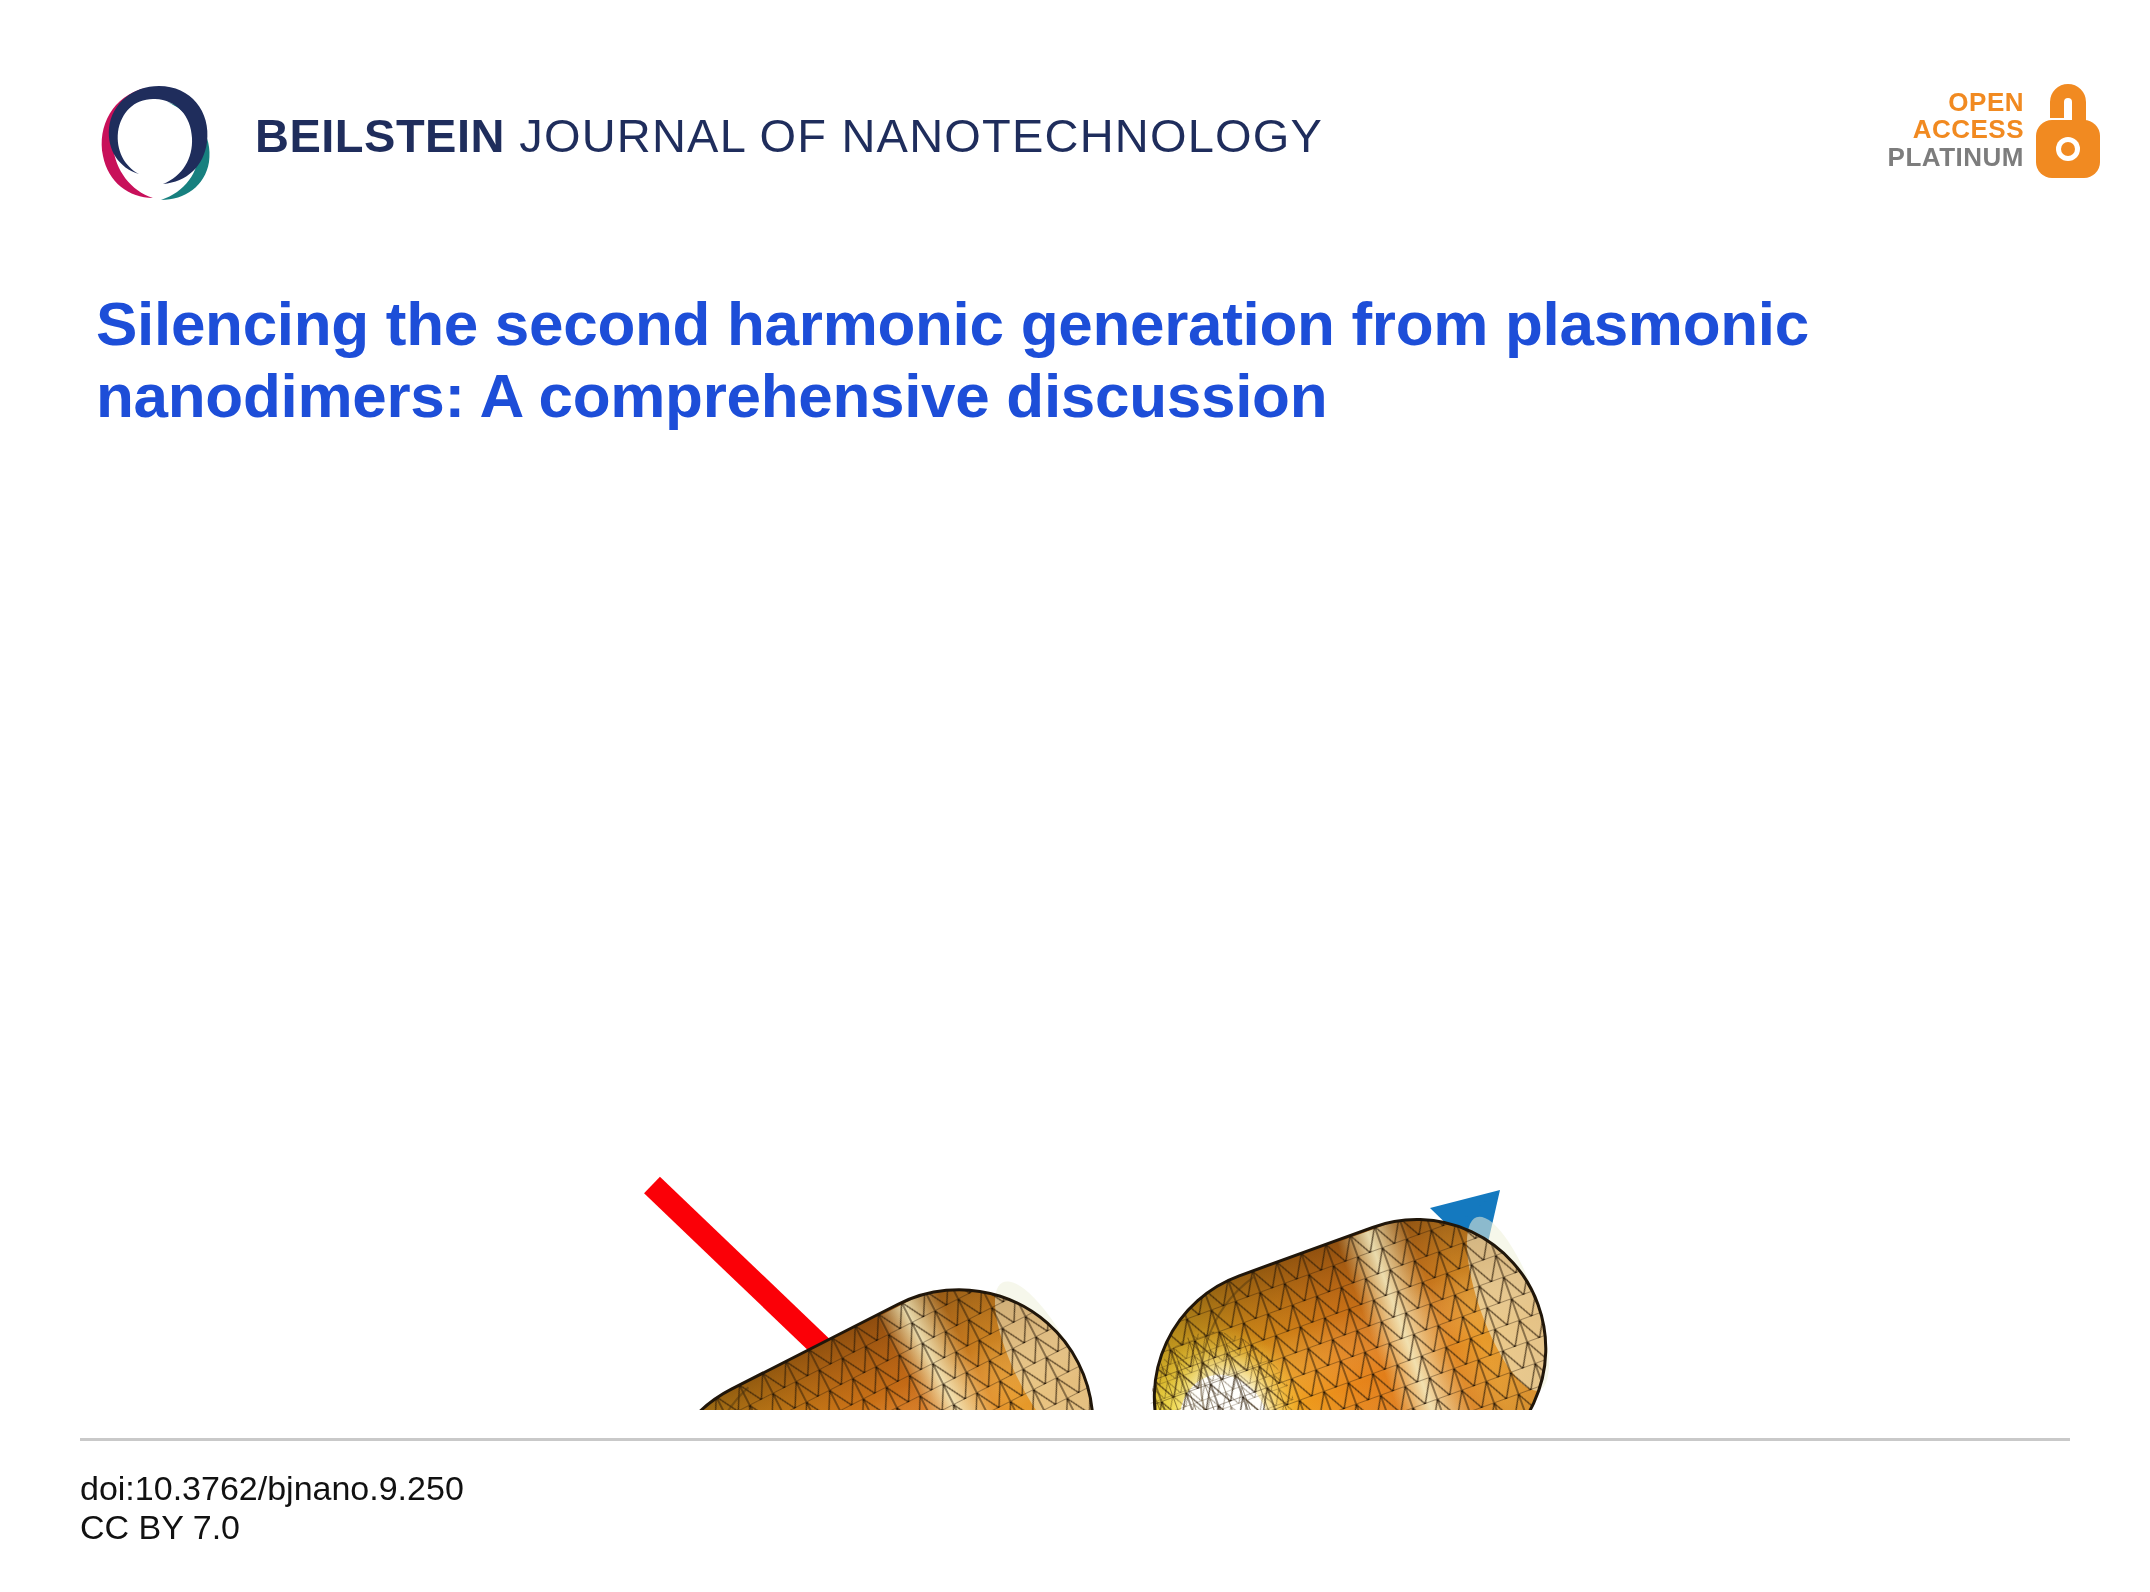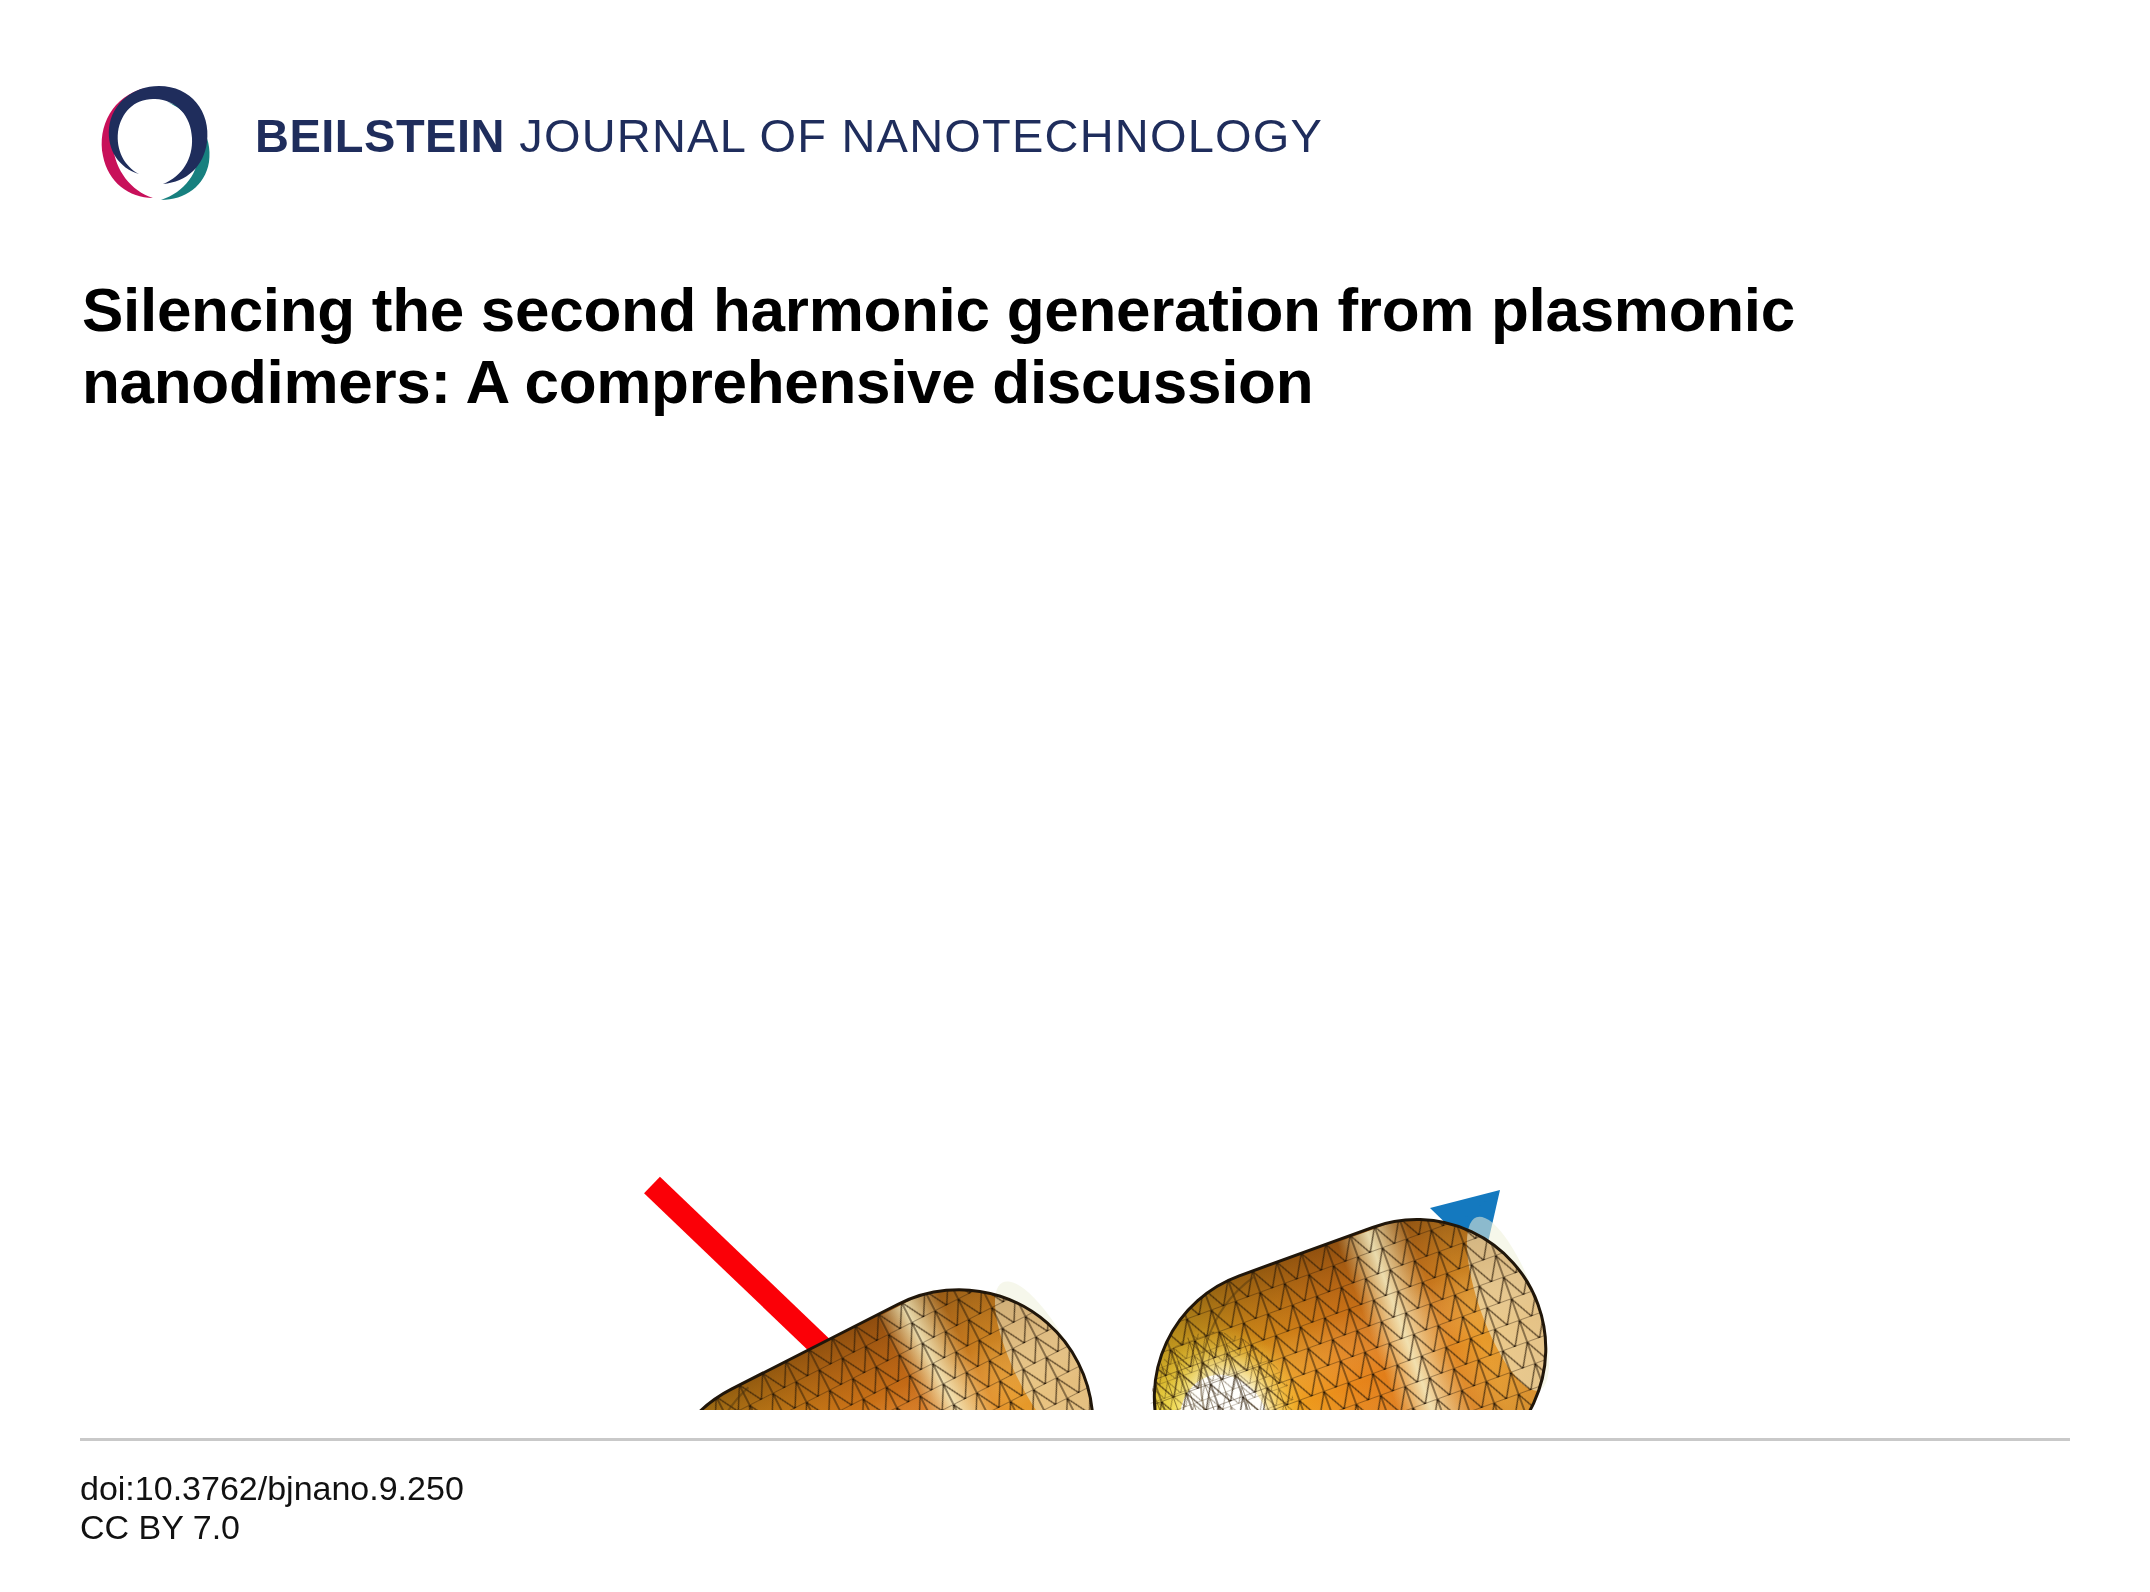"OPEN" div { html: none -> <div> <div> <span>OPEN</span> <span>ACCESS</span> <span>PLATINUM</span> </div> <div> <svg> <path></path> <rect></rect> <circle></circle> <circle></circle> </svg> </div> </div> }
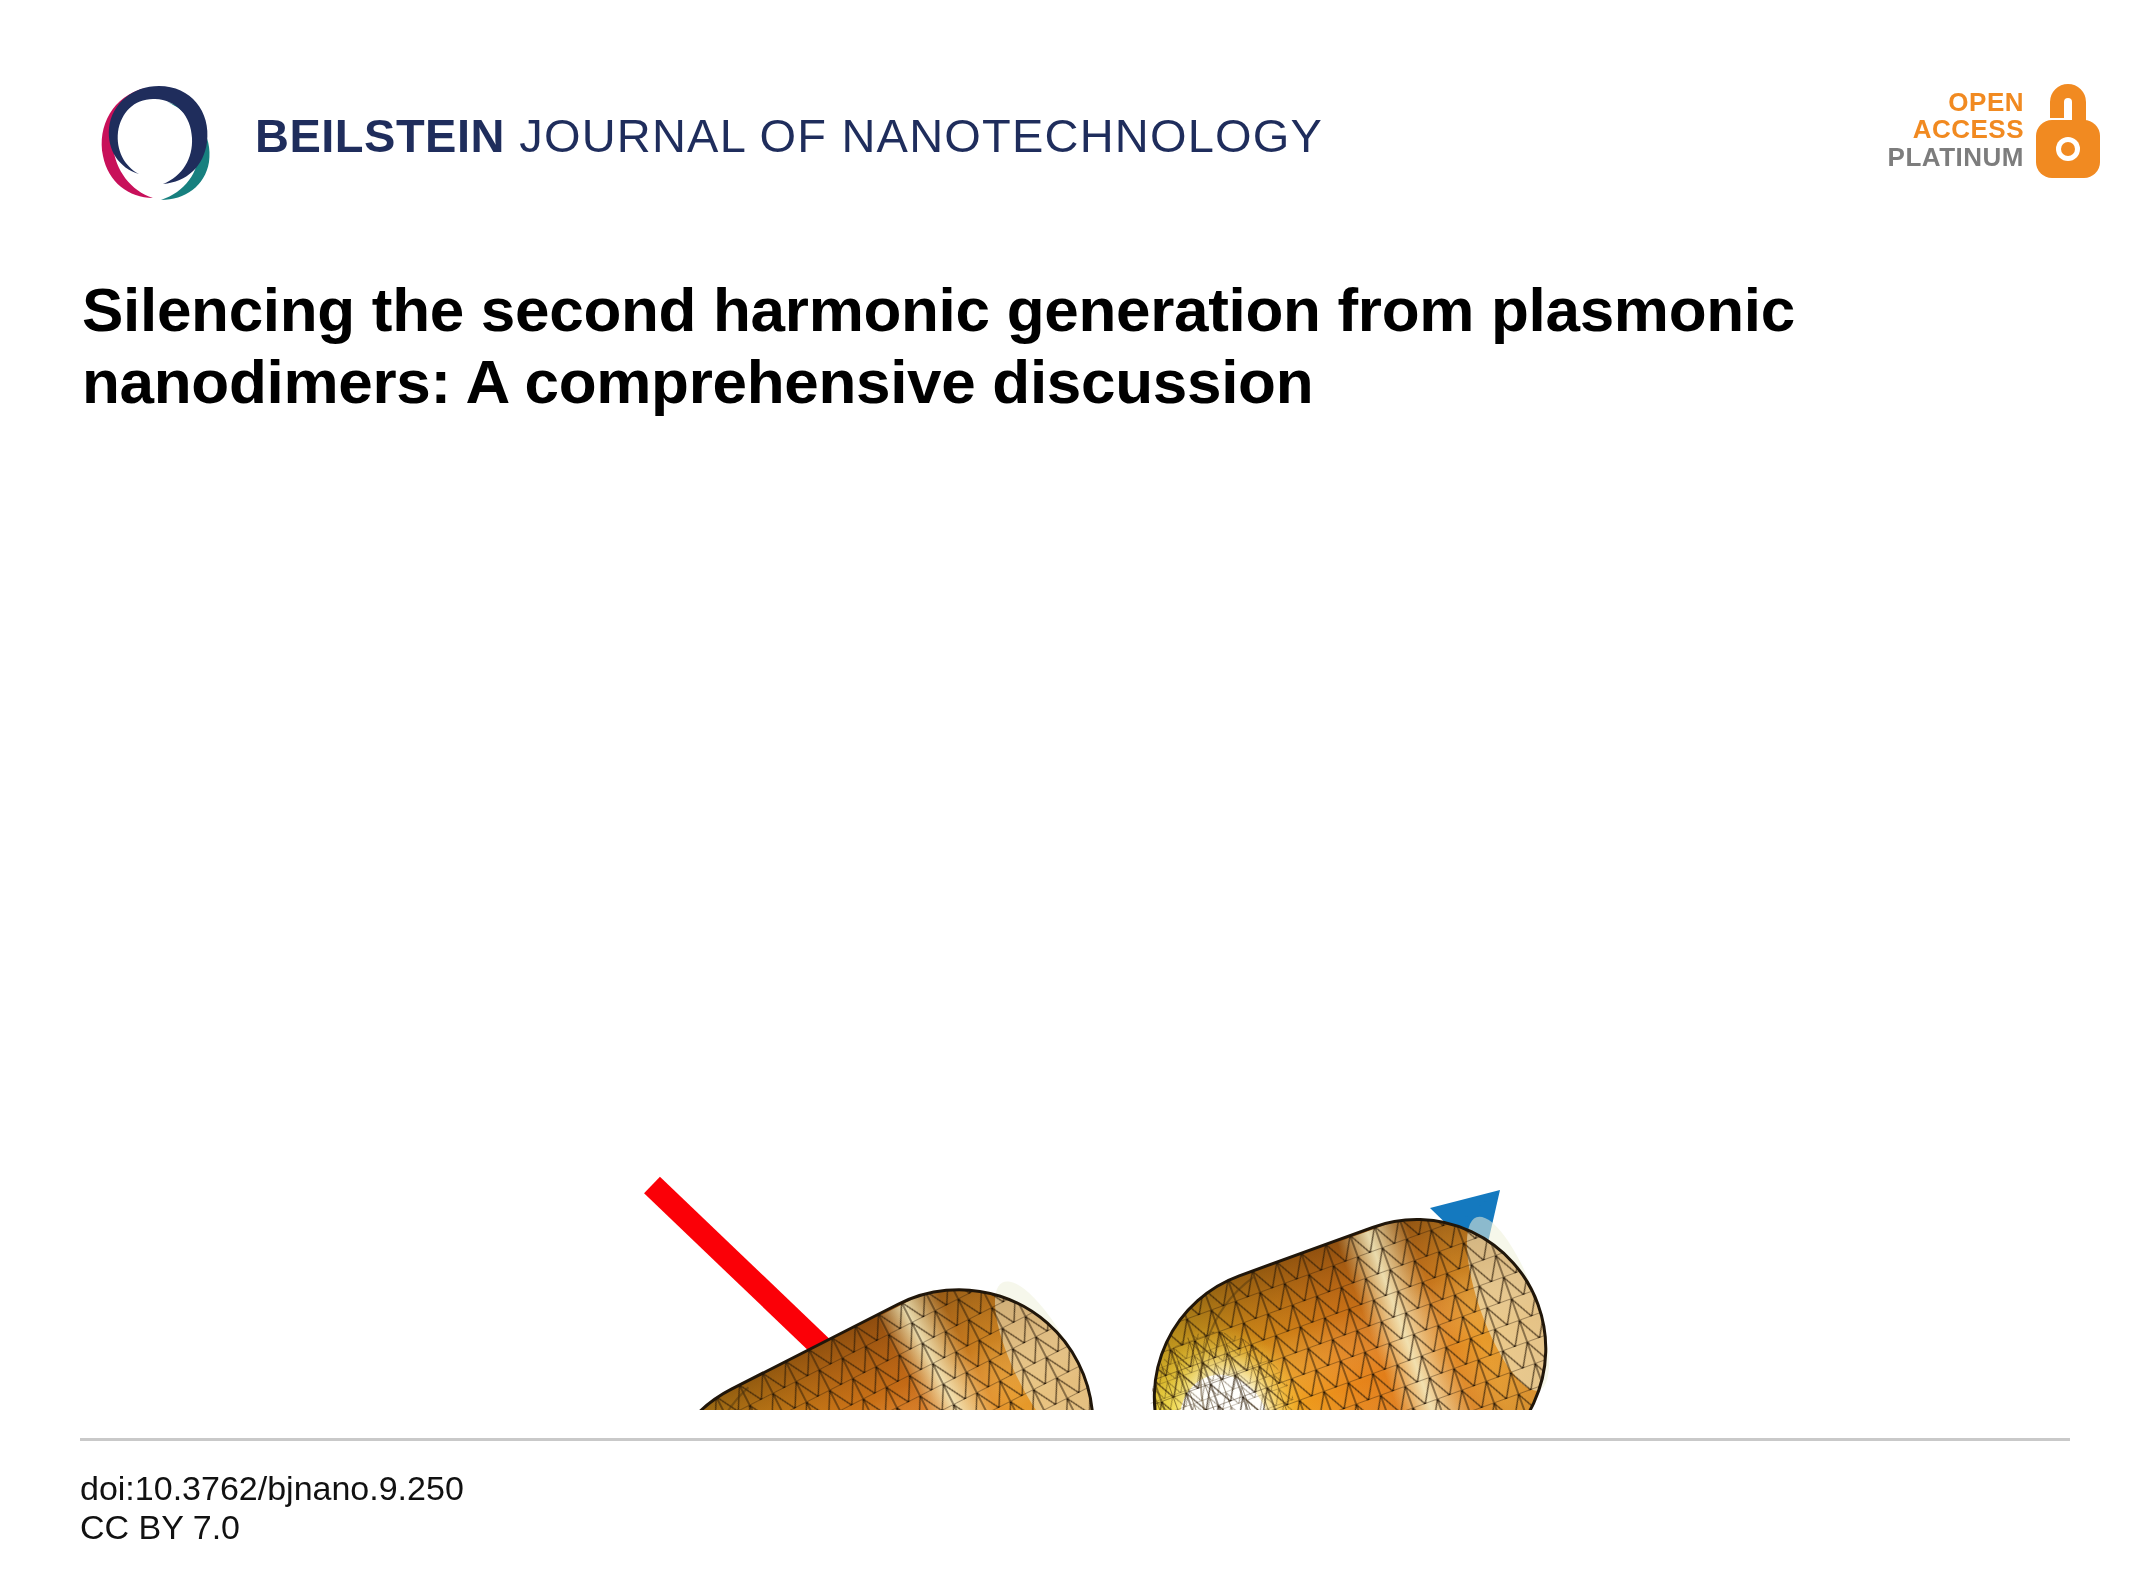"Silencing the second harmonic generation" #paper-title { color: #000000 -> #1d4ed8; margin: 2px -> 16px }
